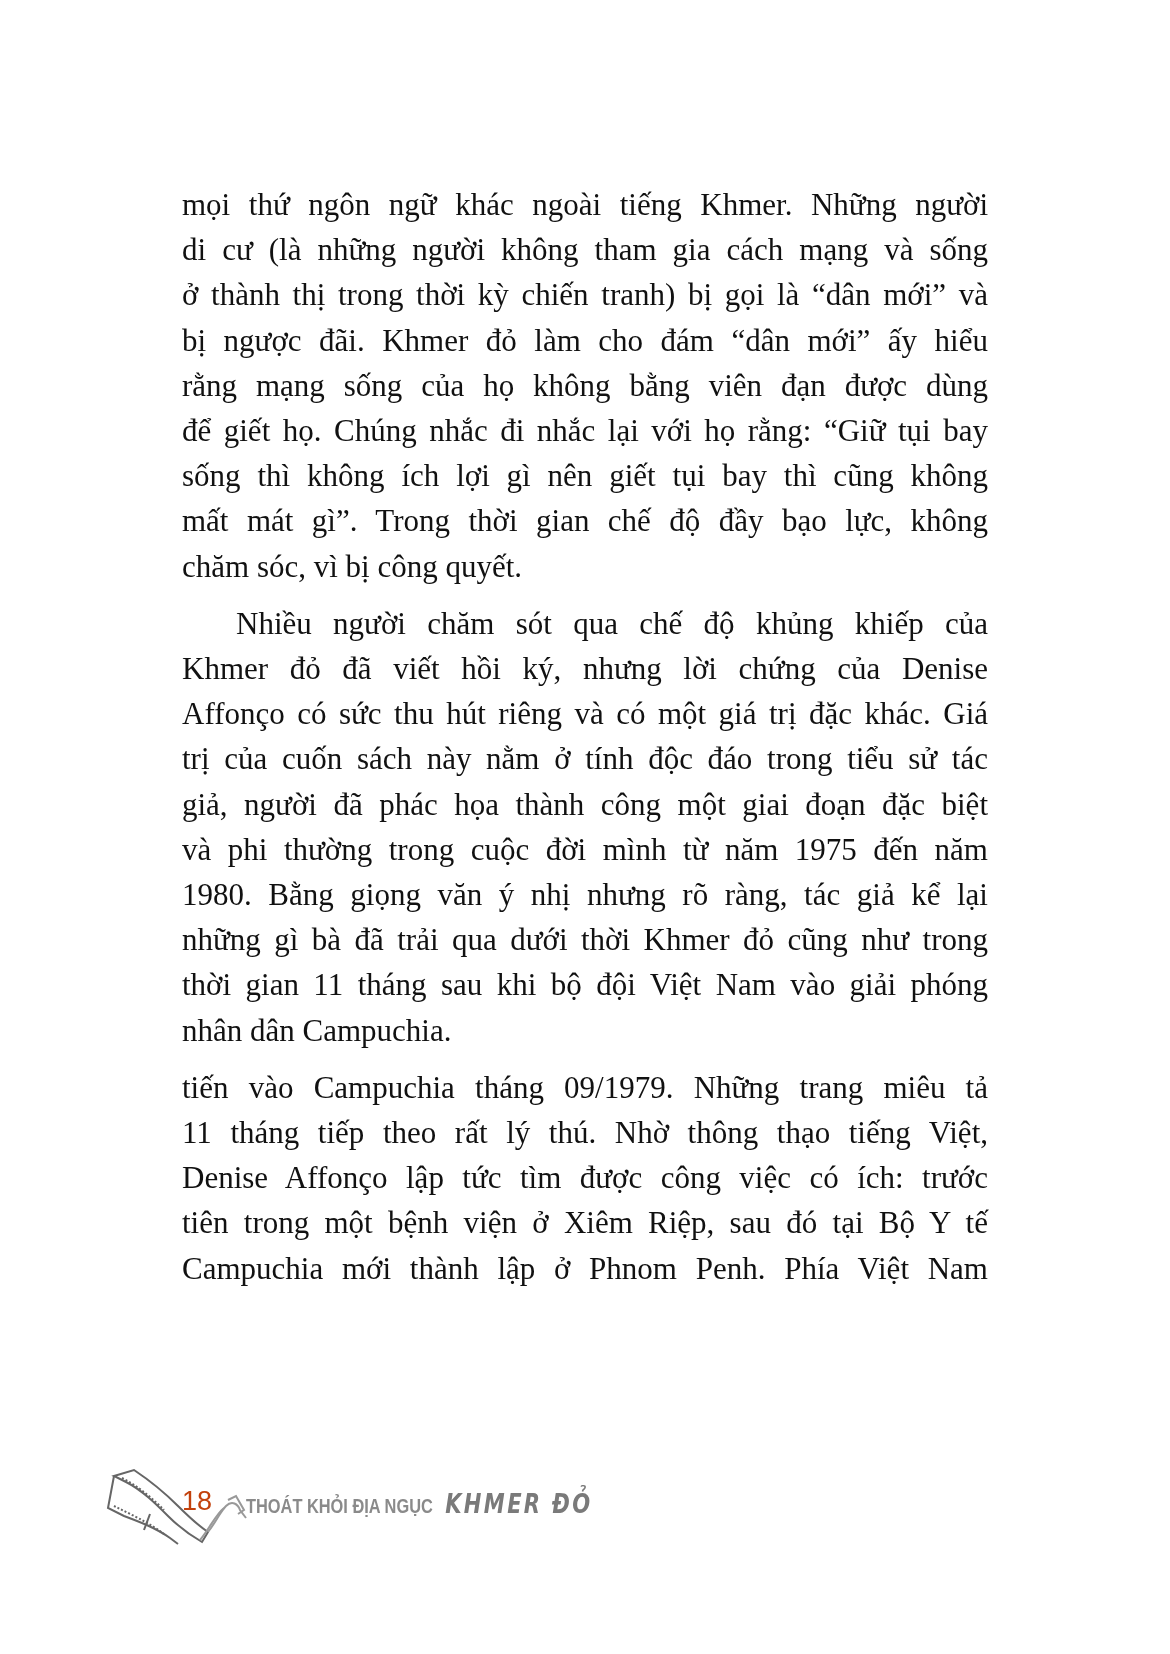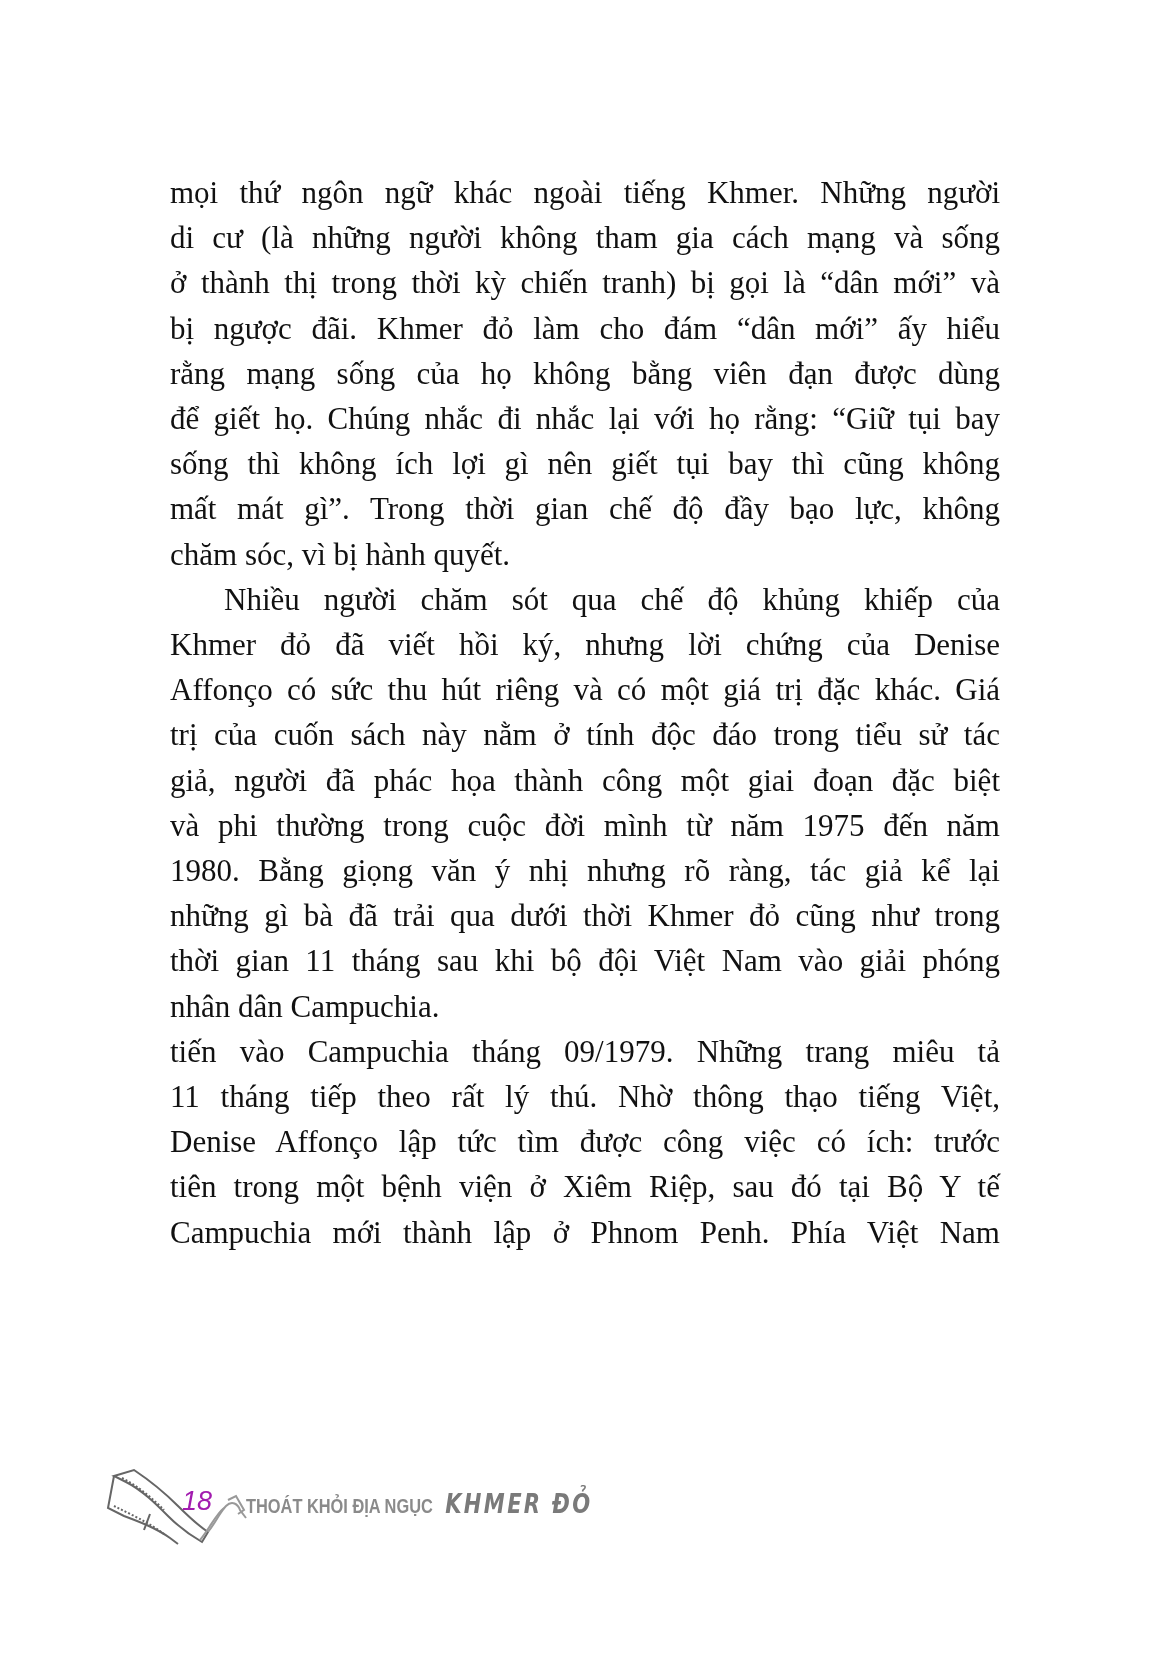"mọi thứ ngôn ngữ khác" .page-body p { margin: 0 -> 12px }
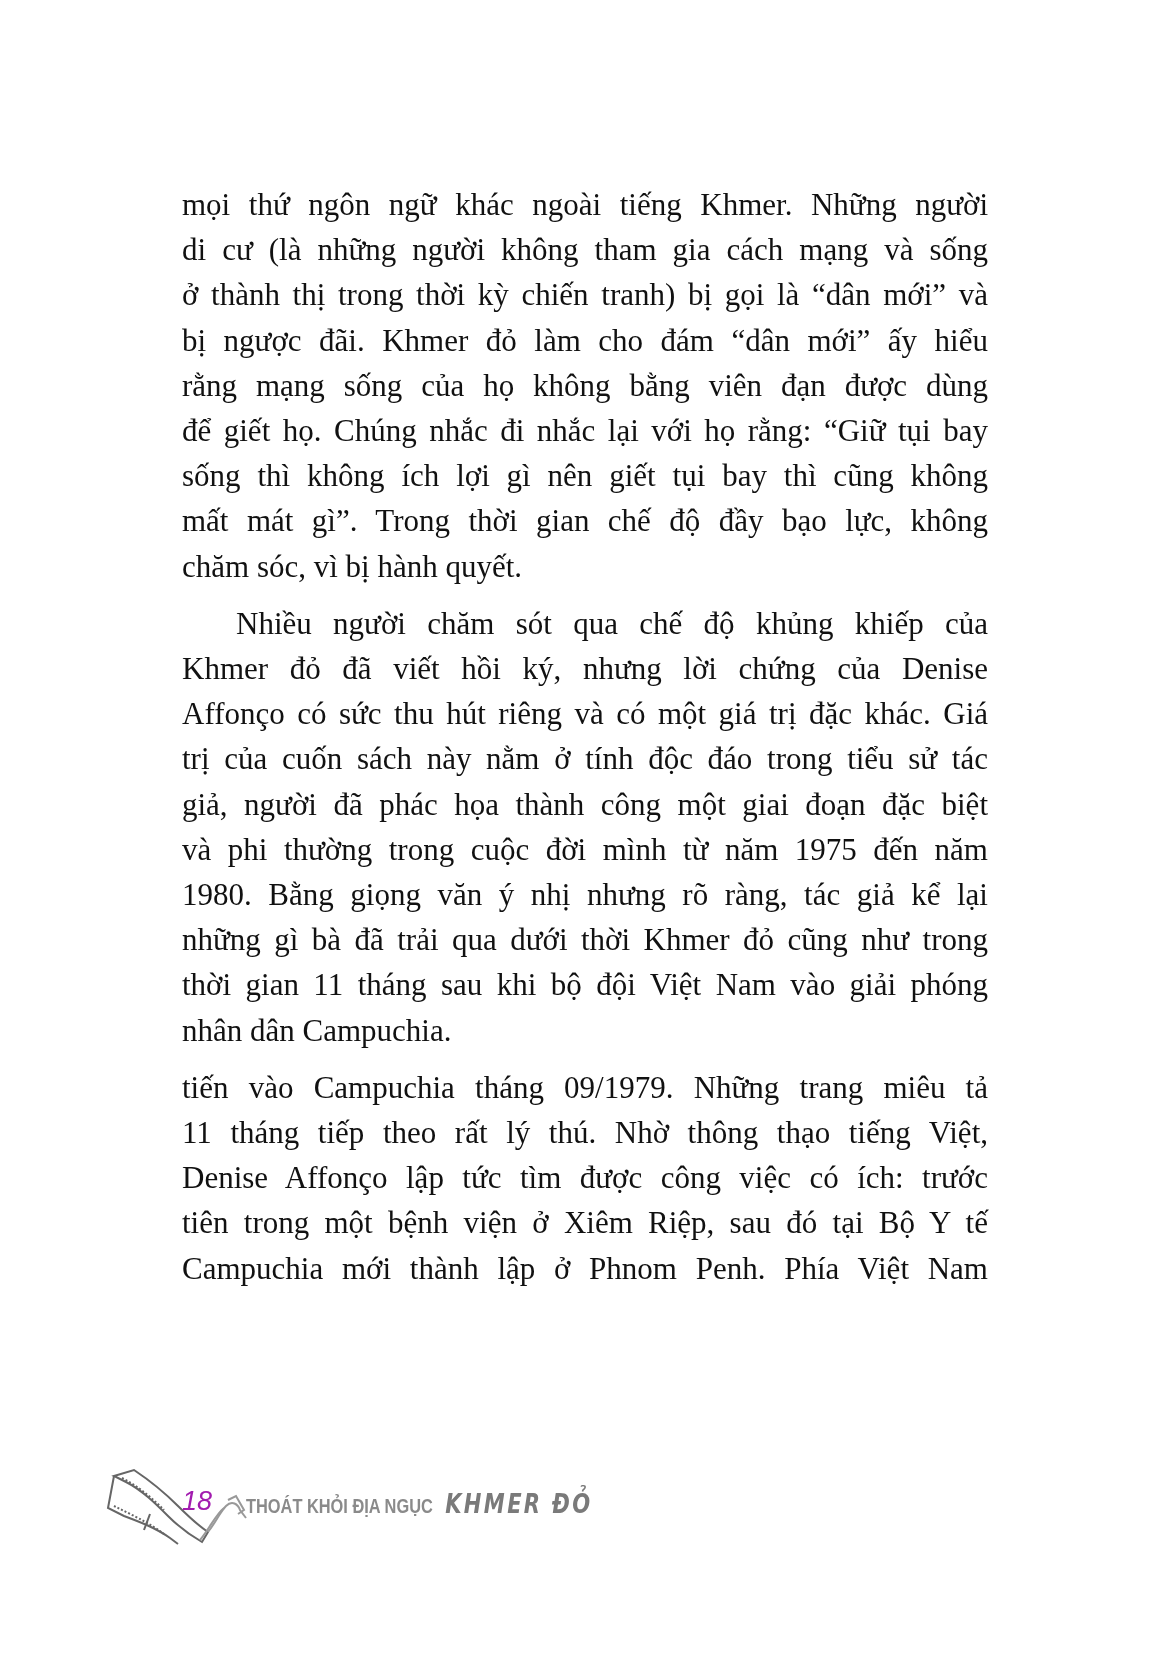"chăm sóc, vì bị hành" span.line { text: hành -> công }
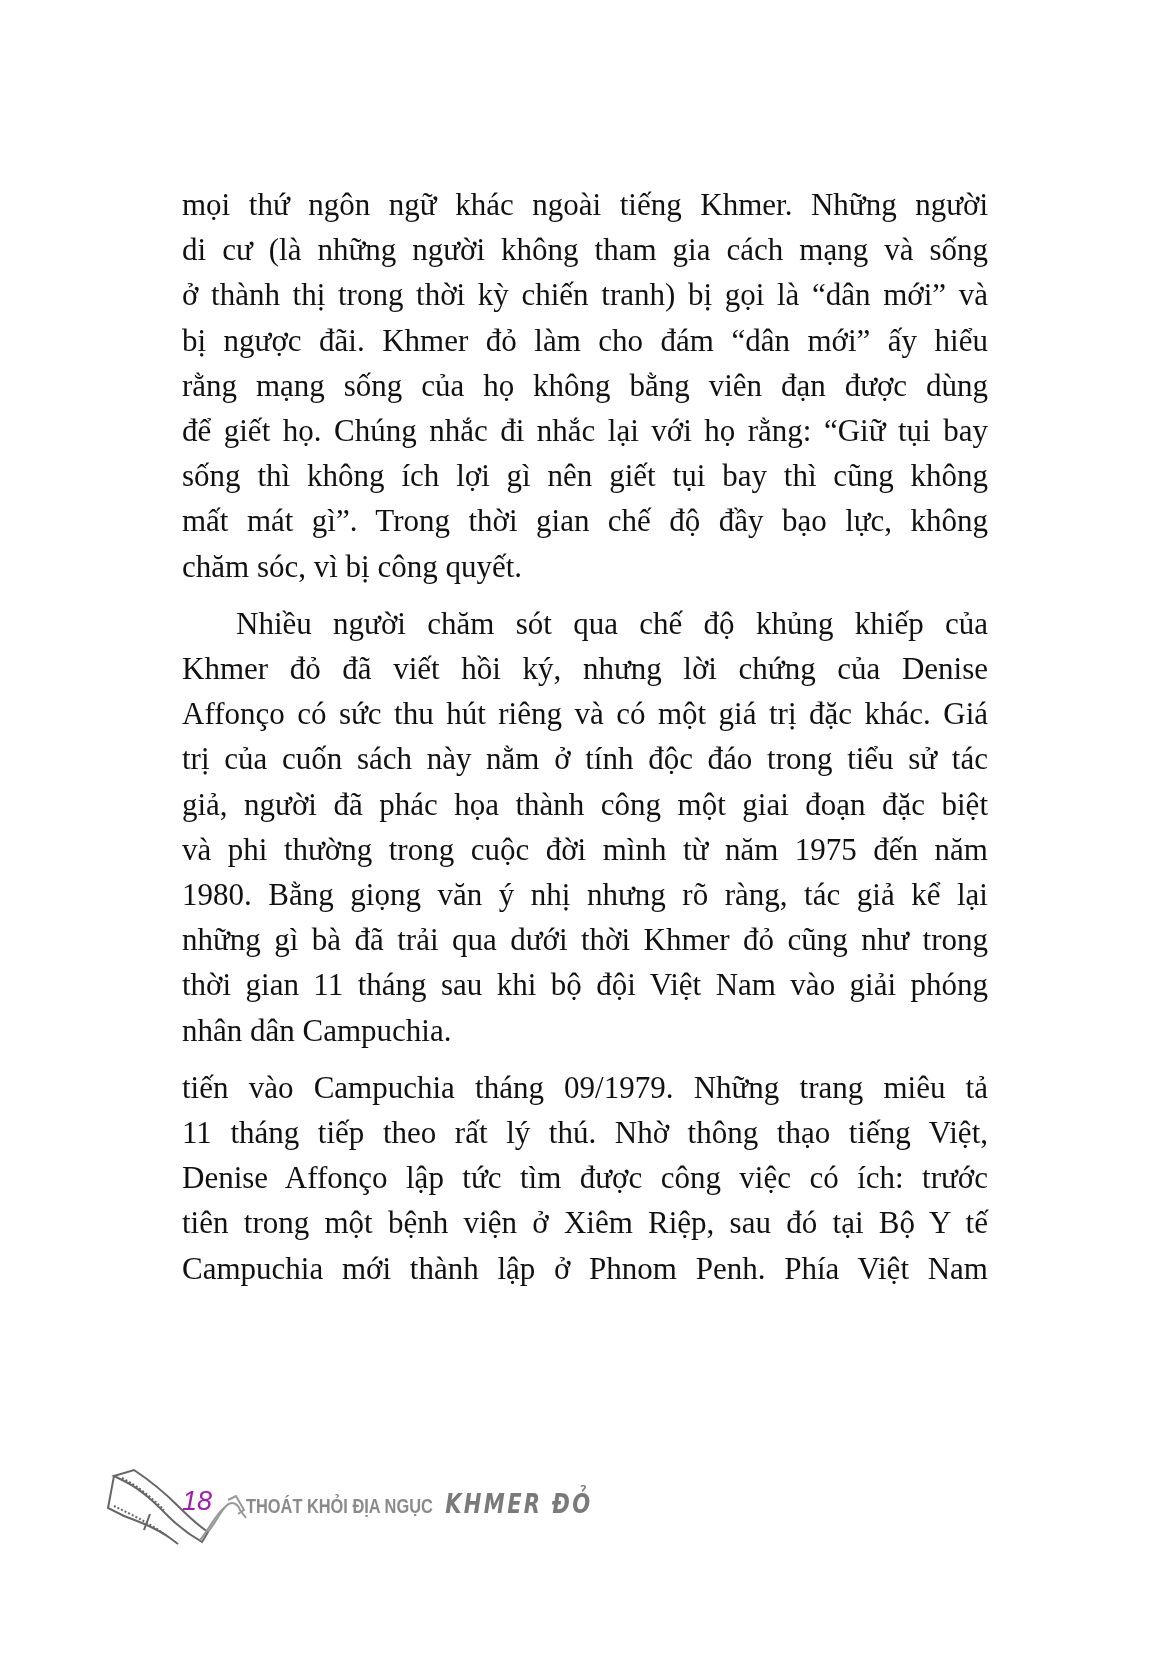"18" .page-number { color: #a21caf -> #c2410c; font-style: italic -> none }
